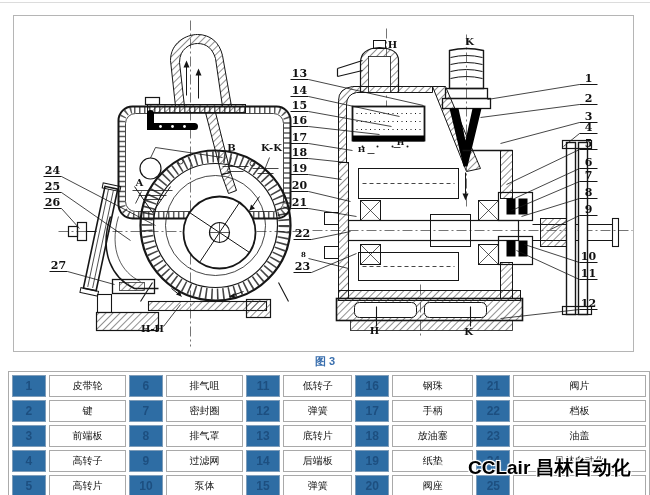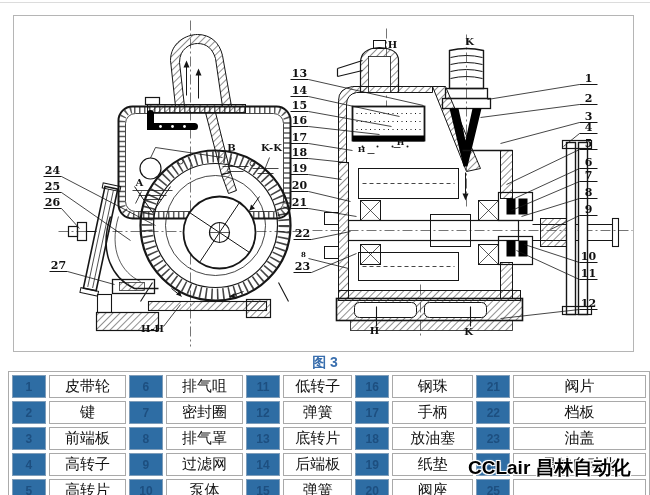"图 3" .caption { font-size: 14px -> 11px }
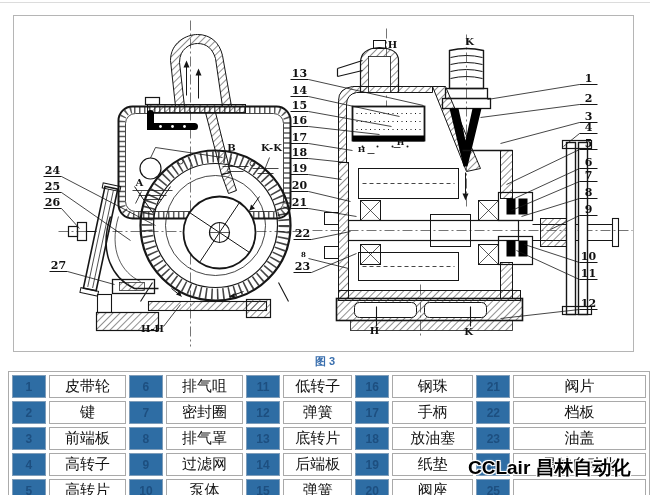"皮带轮" .parts-table td.name { font-size: 15px -> 10px }
